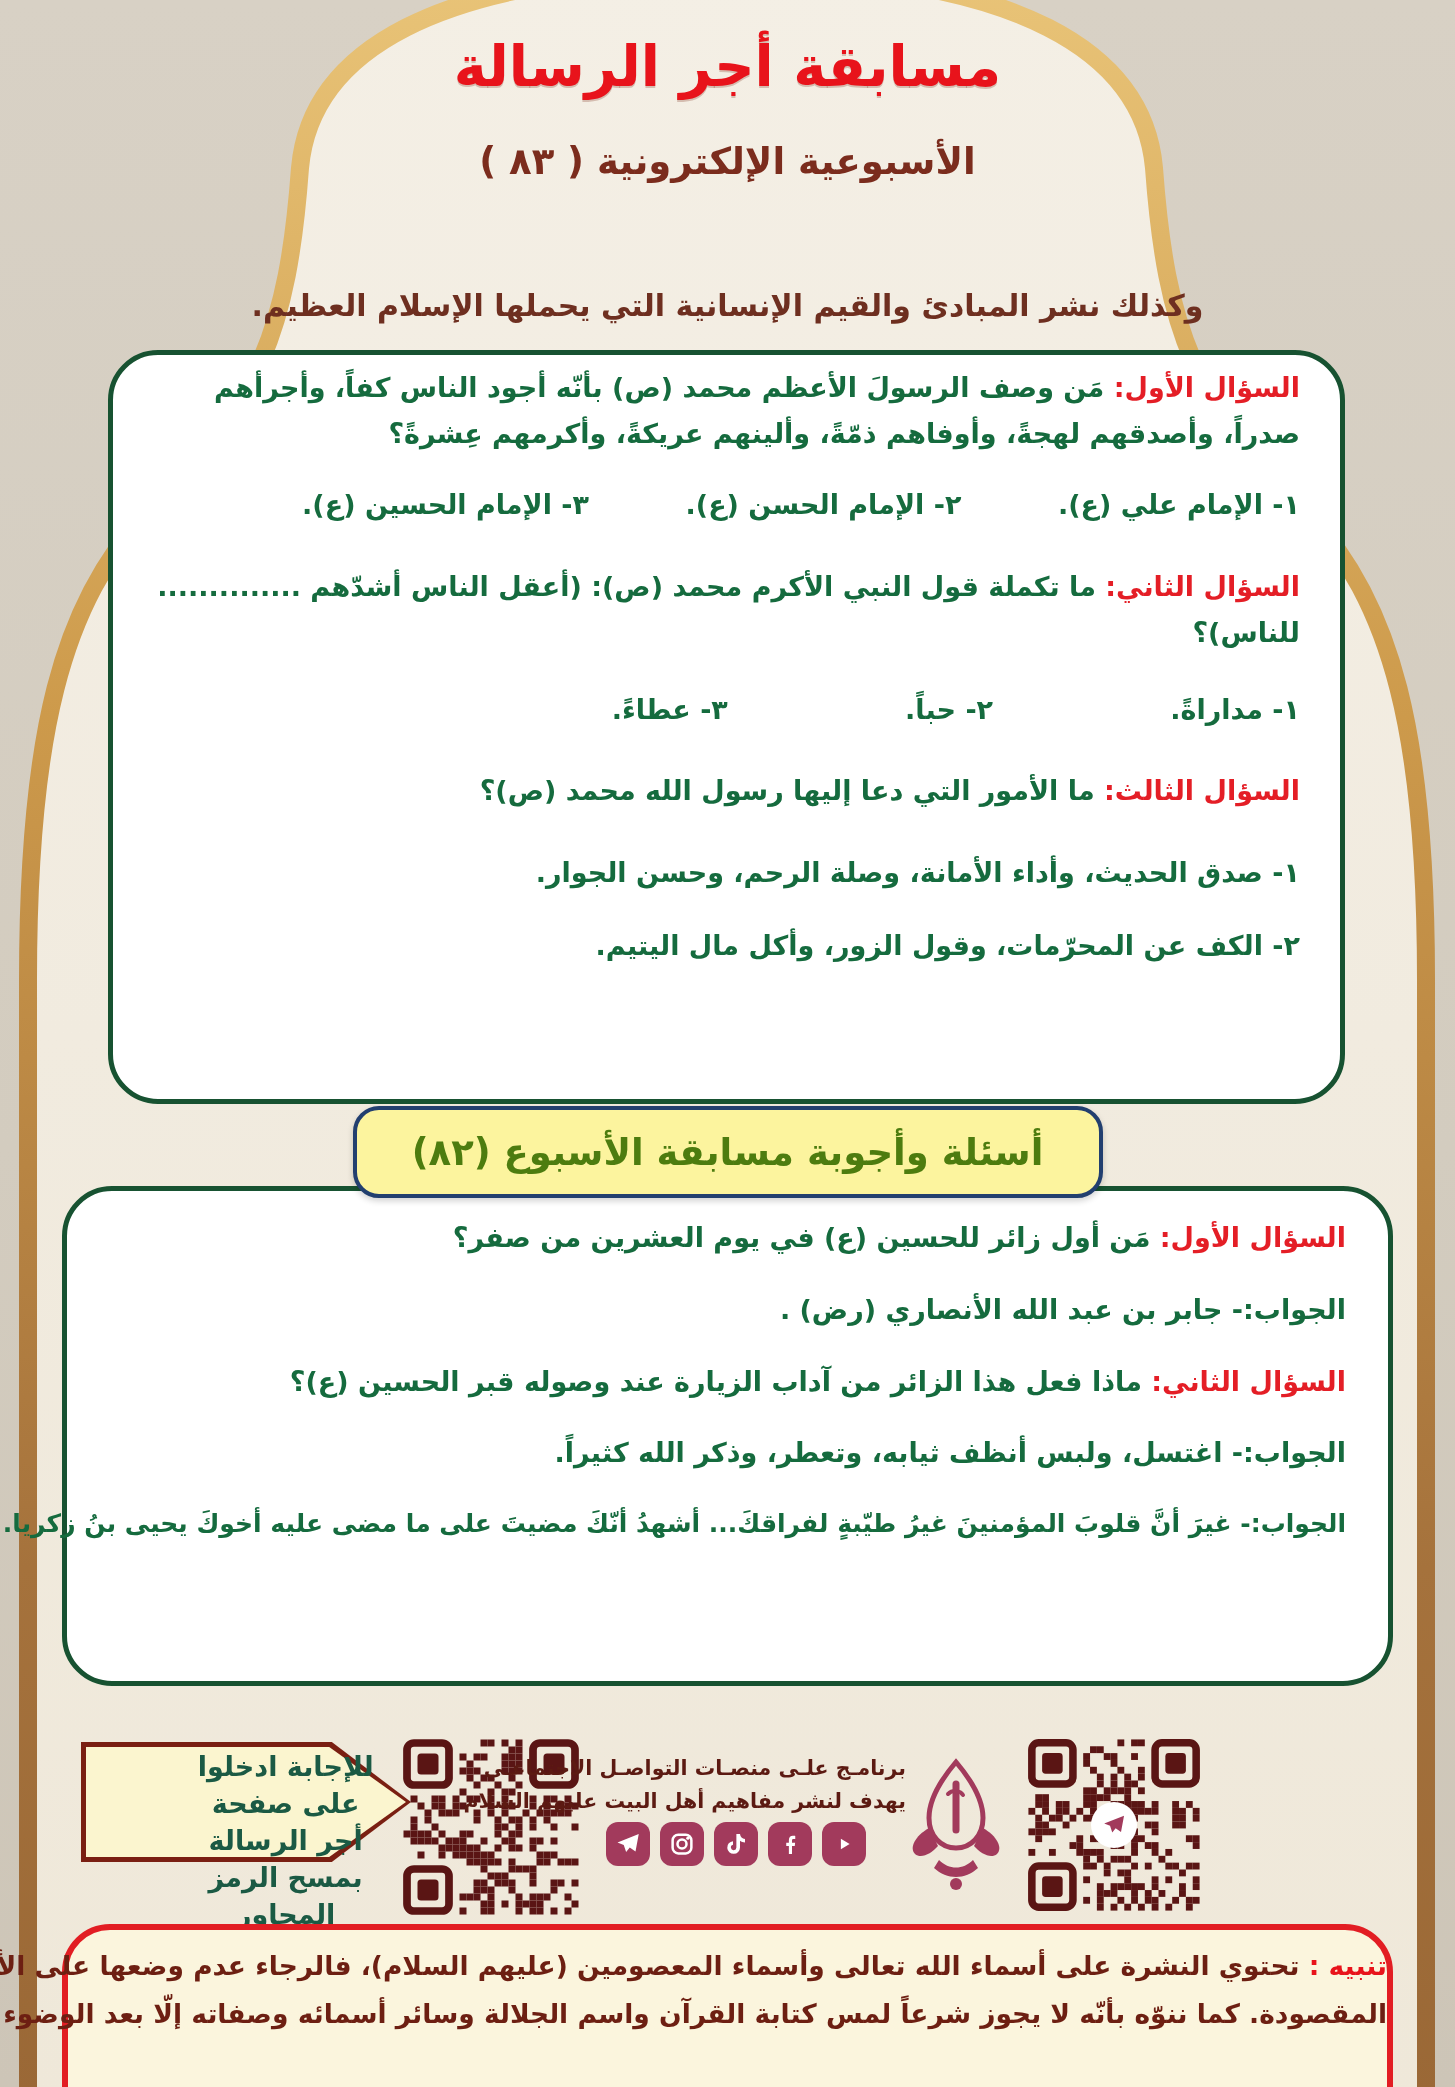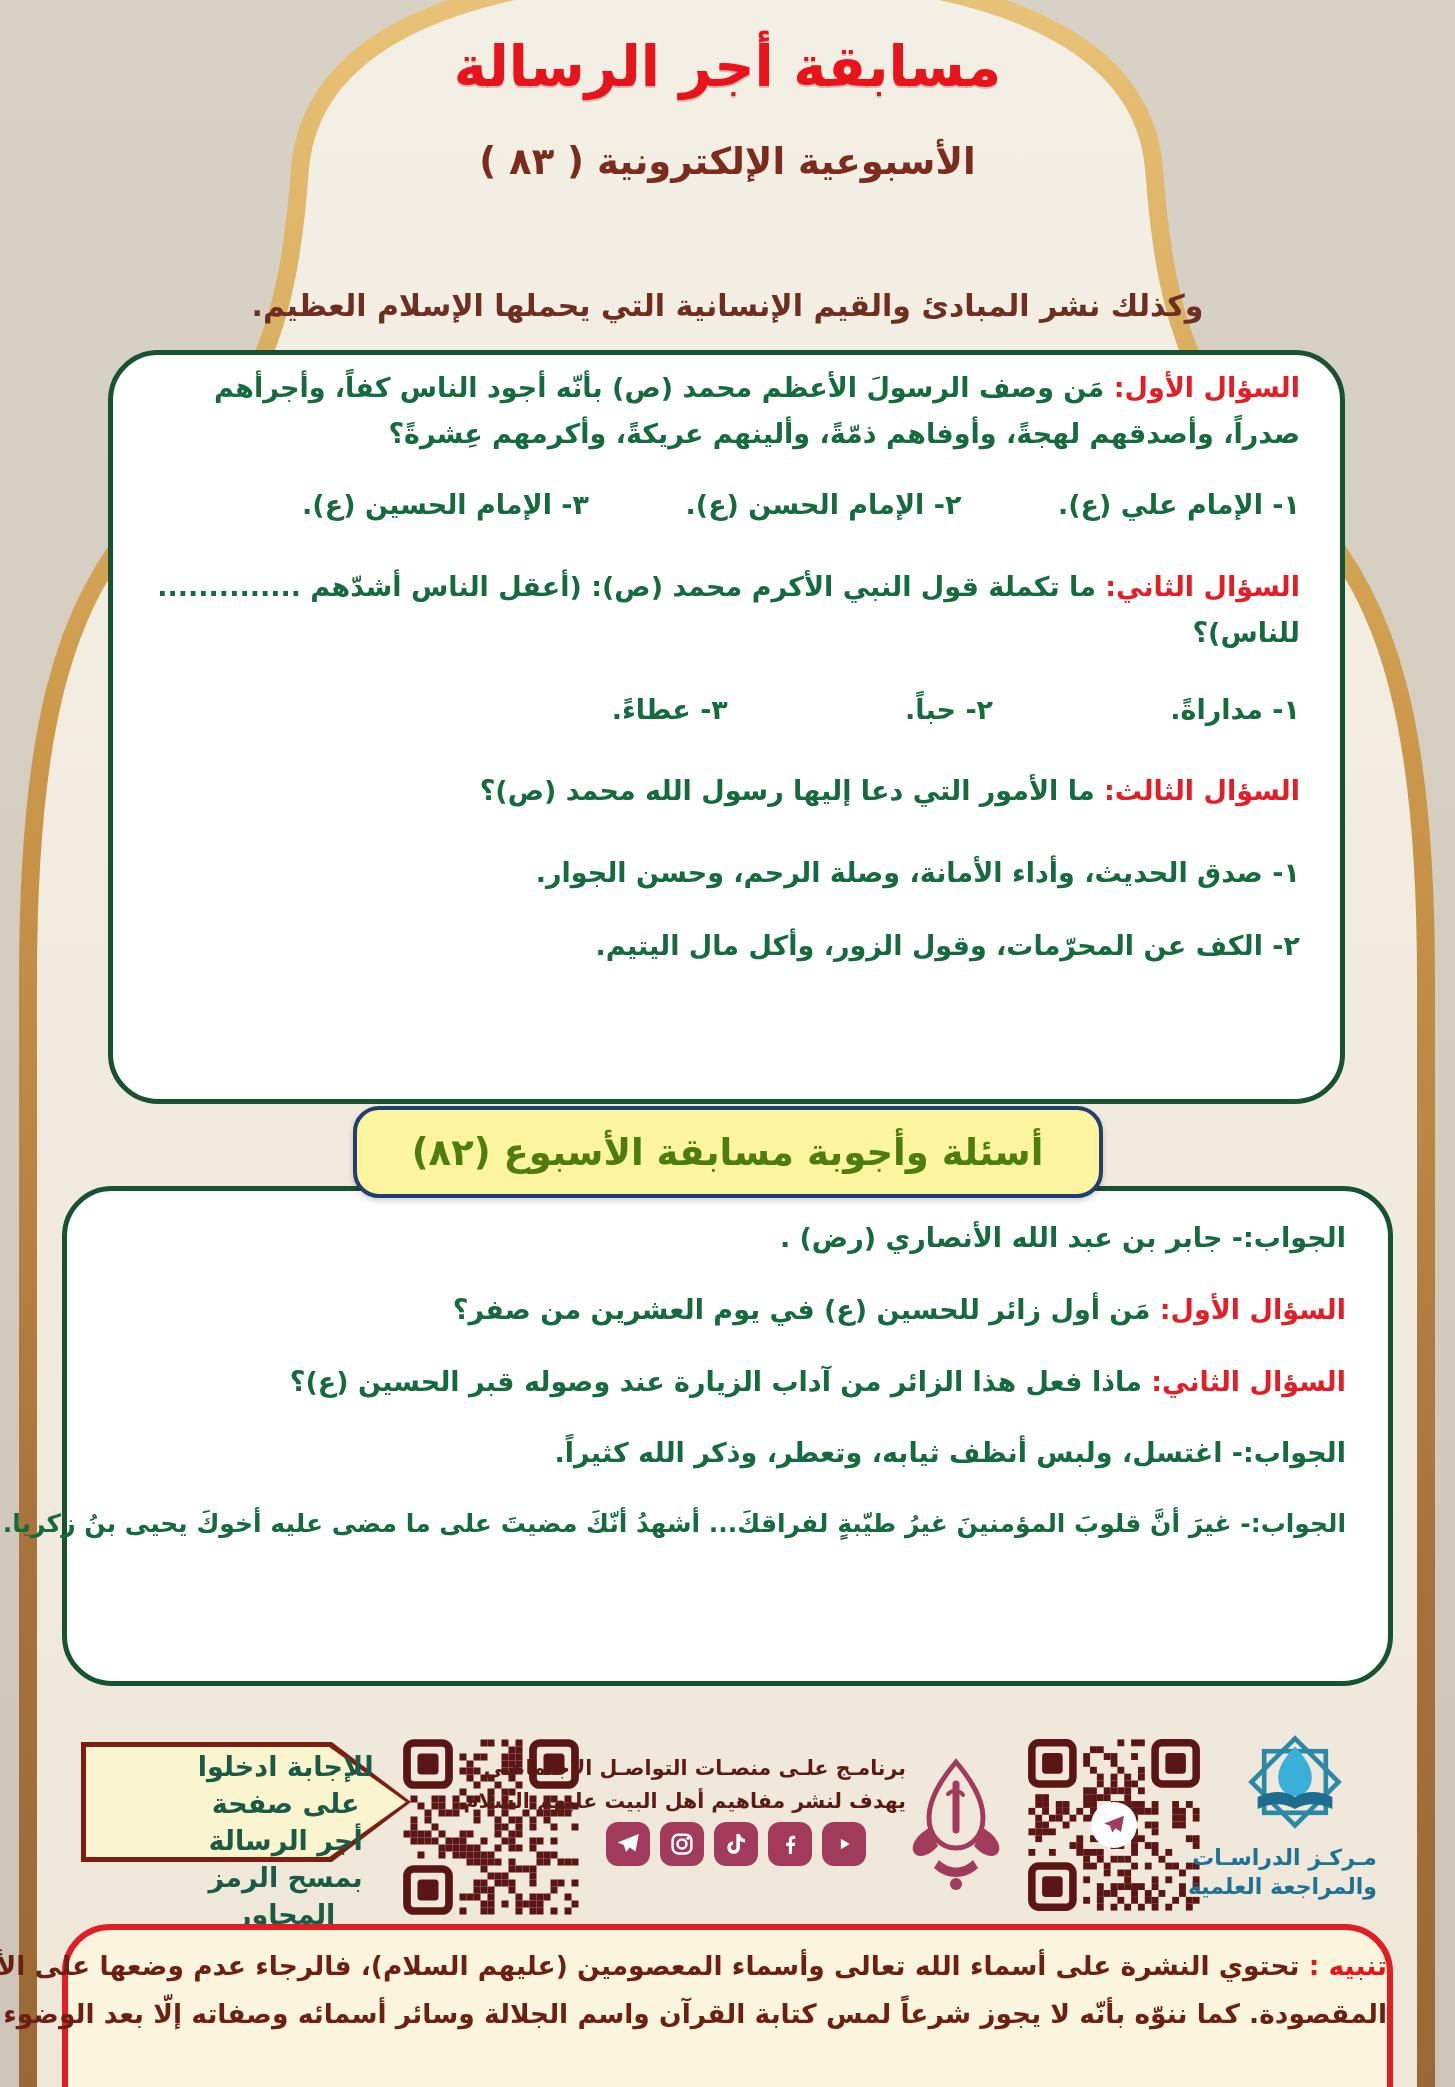"الجواب:- جابر بن عبد الله" div.row { order: before "السؤال الأول: مَن أول زائر" -> after "السؤال الأول: مَن أول زائر" }
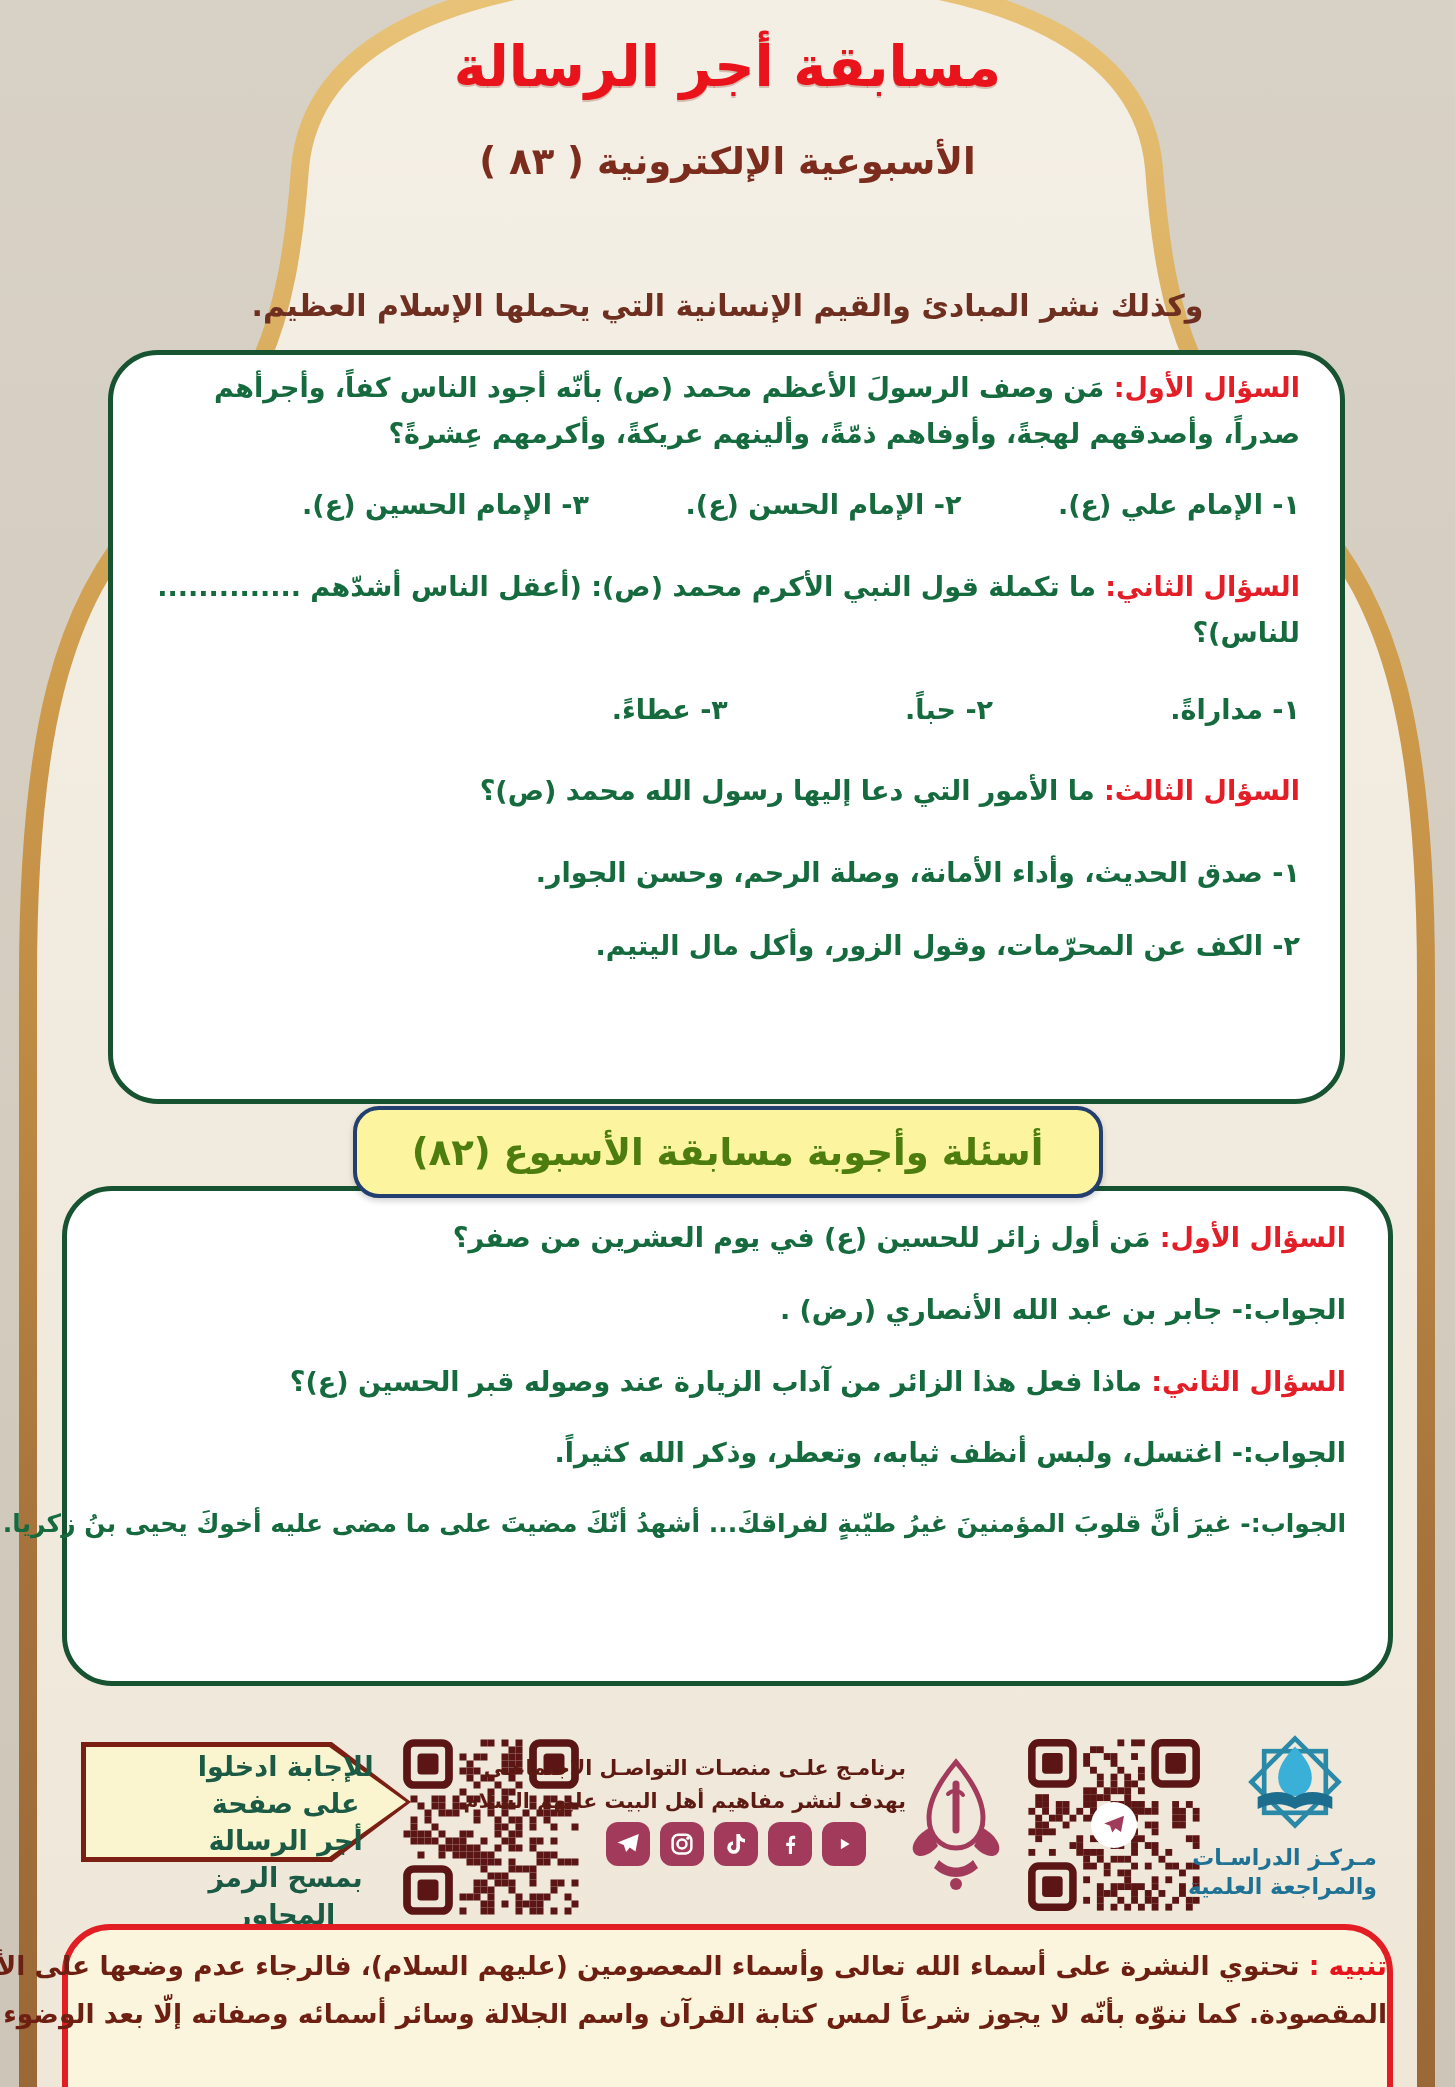"مـركـز الدراسـات" div.abs { html: <div> <svg> <rect></rect> <rect></rect> <path></path> <path></path> </svg> <div>مـركـز الدراسـات</div> <div>والمراجعة العلمية</div> </div> -> none }
